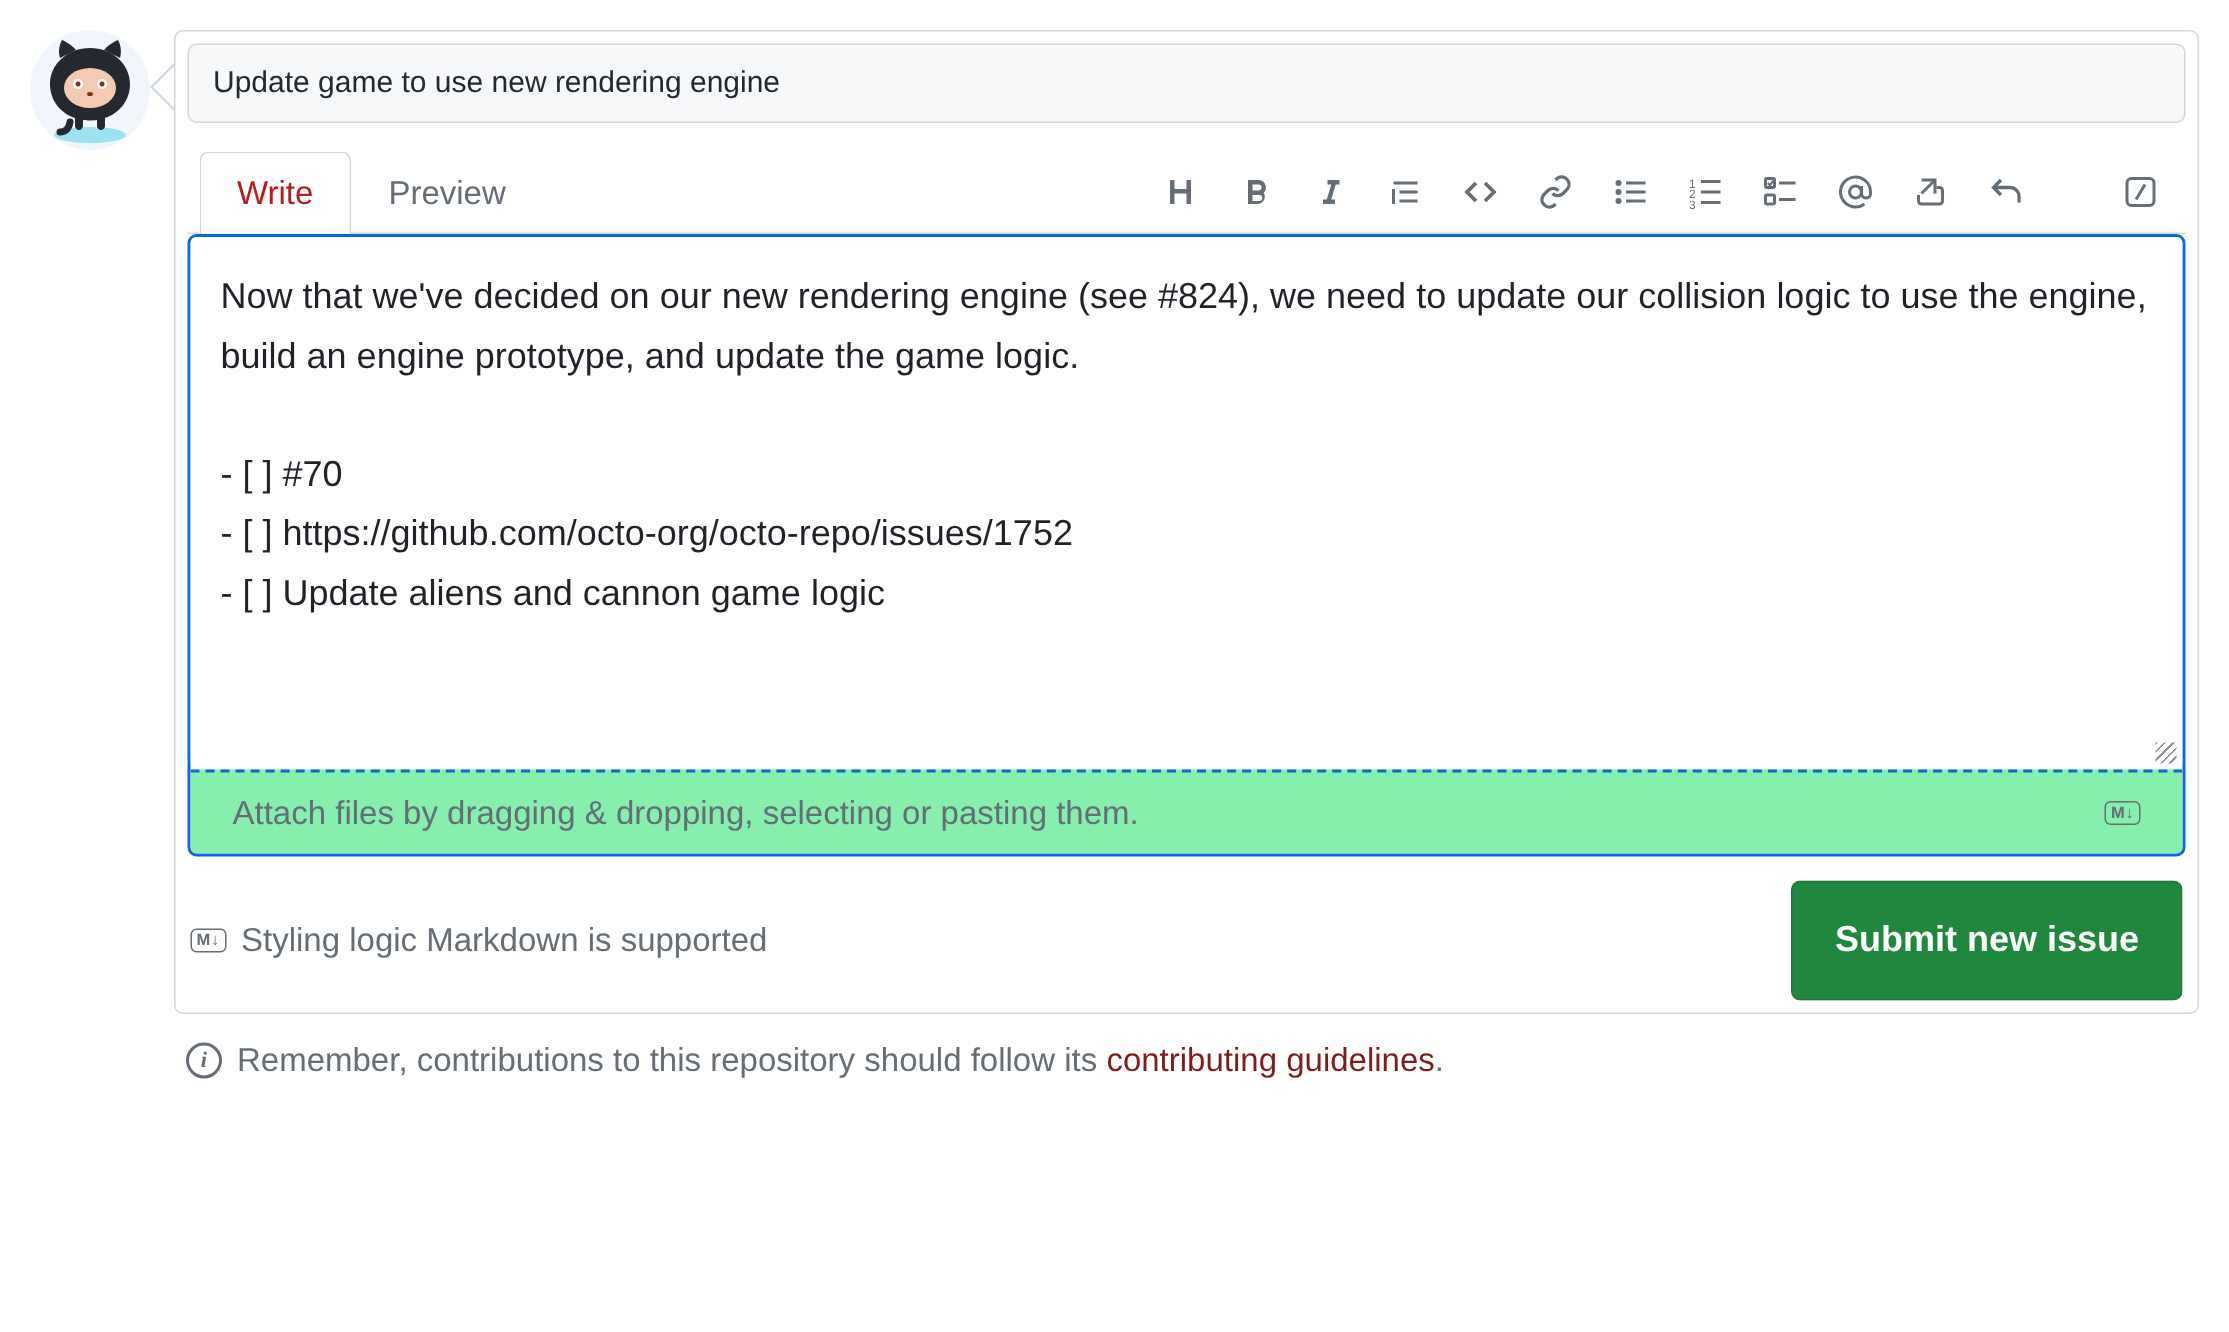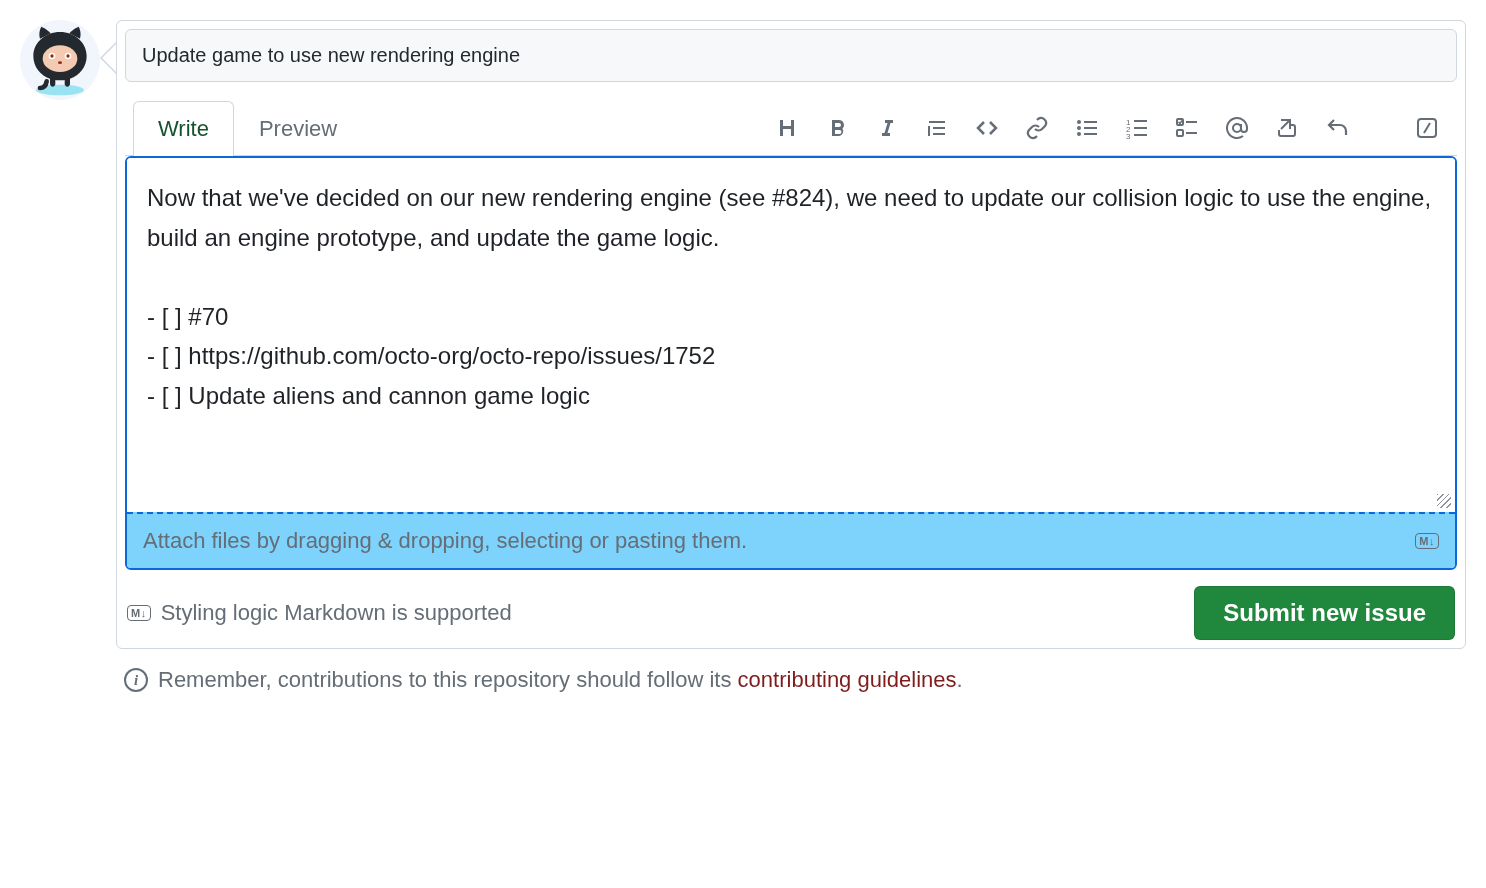"Write" .tab.active { color: #14532d -> #b91c1c }
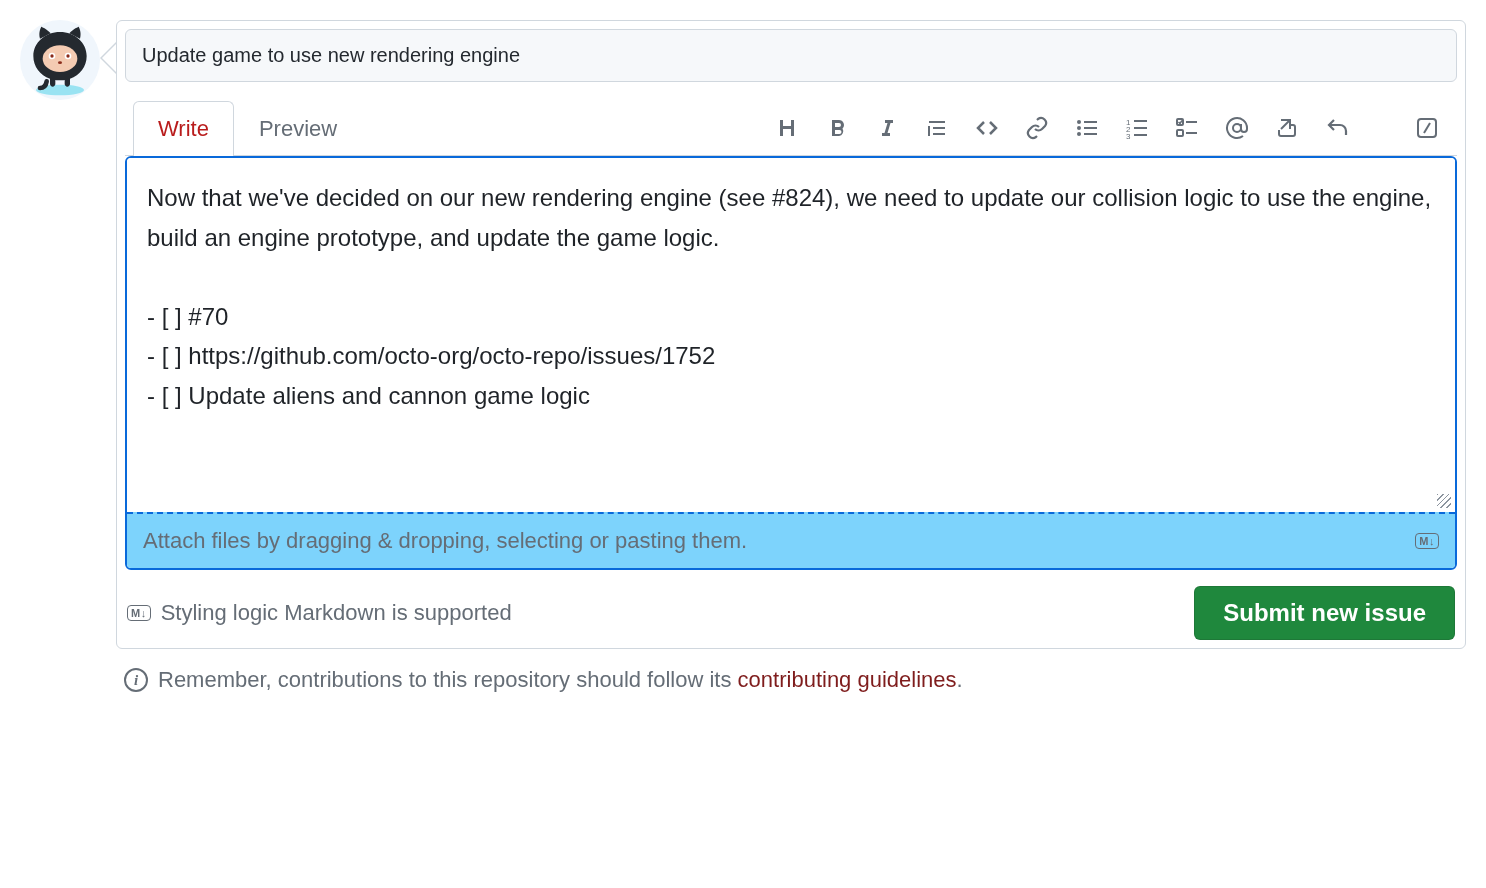"Attach files by dragging &" .attach-bar { background: #7dd3fc -> #86efac; padding: 14px 16px -> 14px 28px }
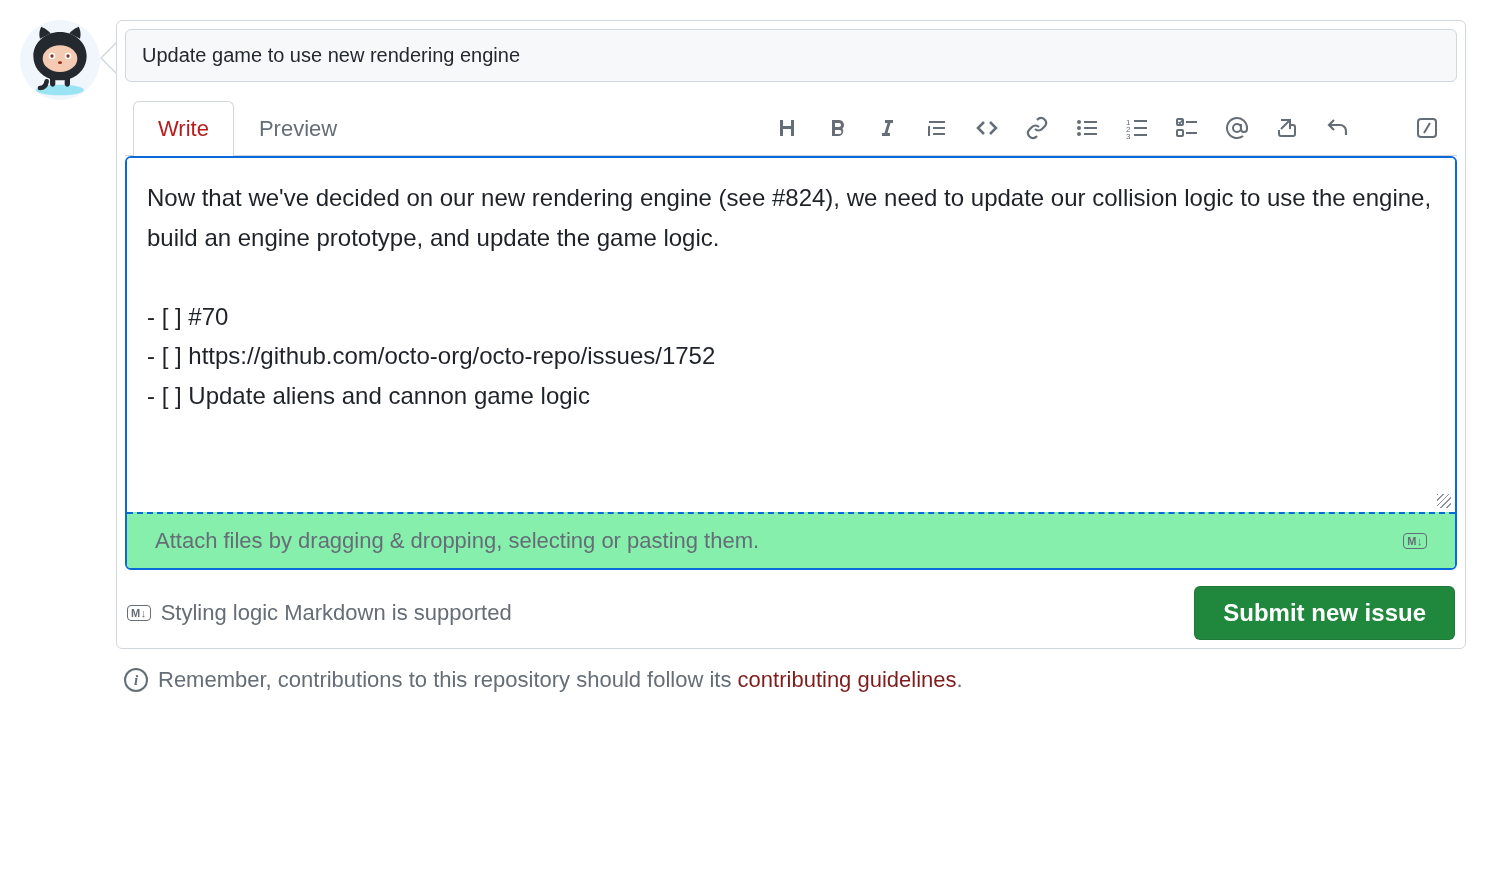"Submit new issue" .submit-btn { padding: 12px 28px -> 25px 28px }
